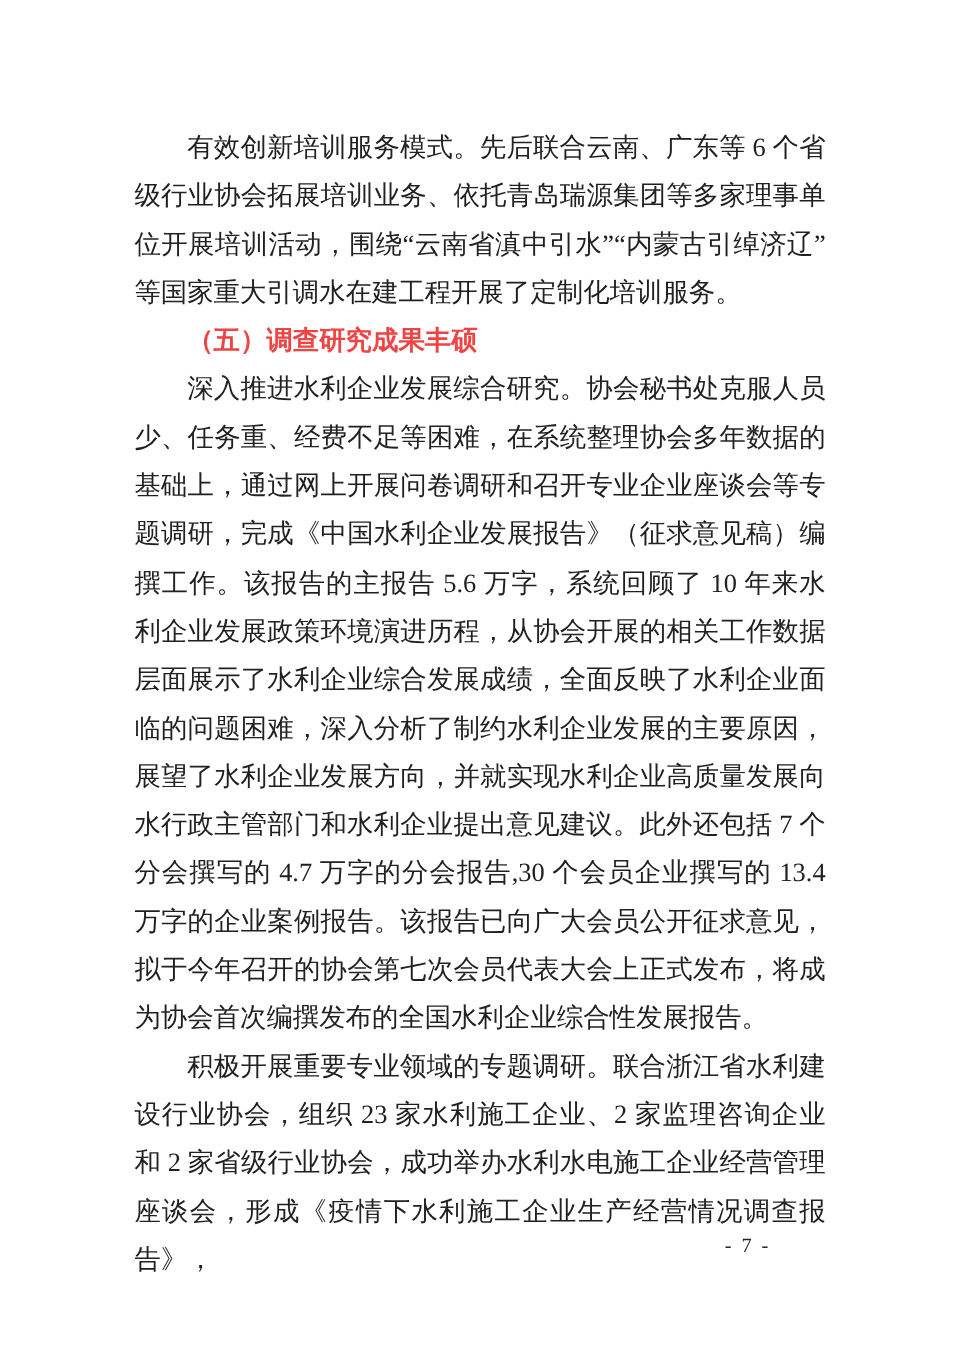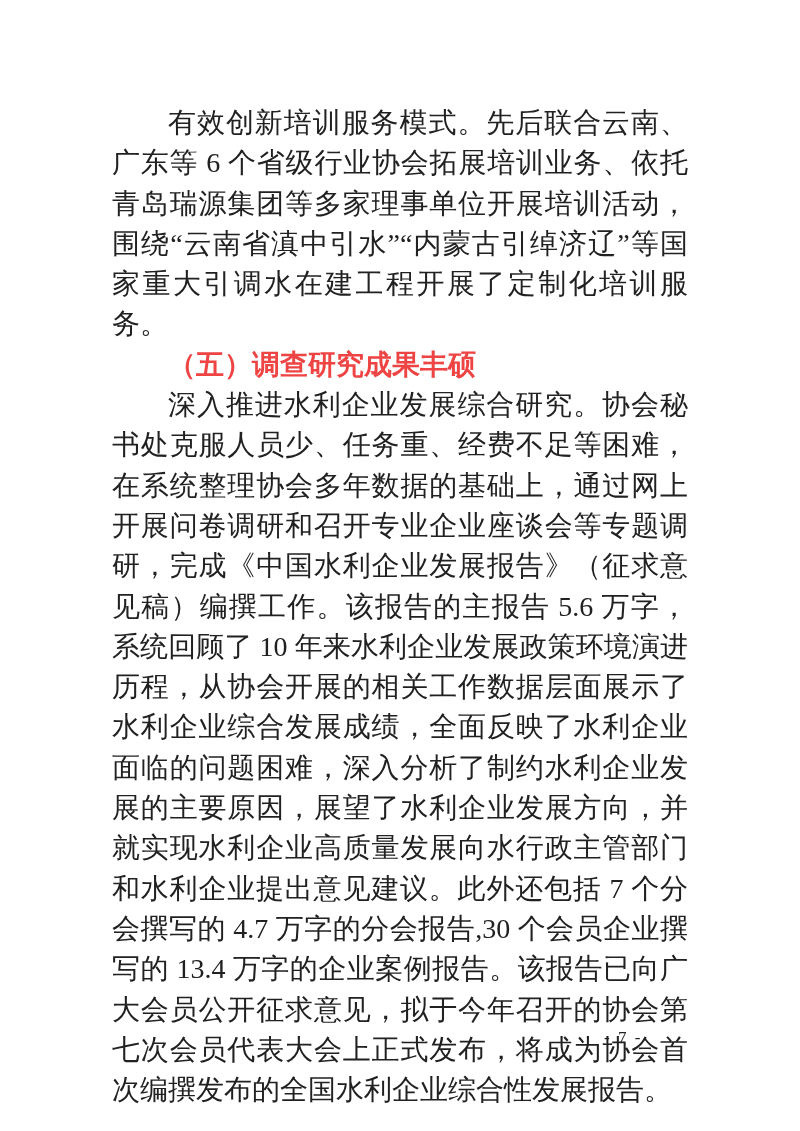"有效创新培训服务模式。先后联合云南、广东等 6" .content { font-size: 28px -> 22px }
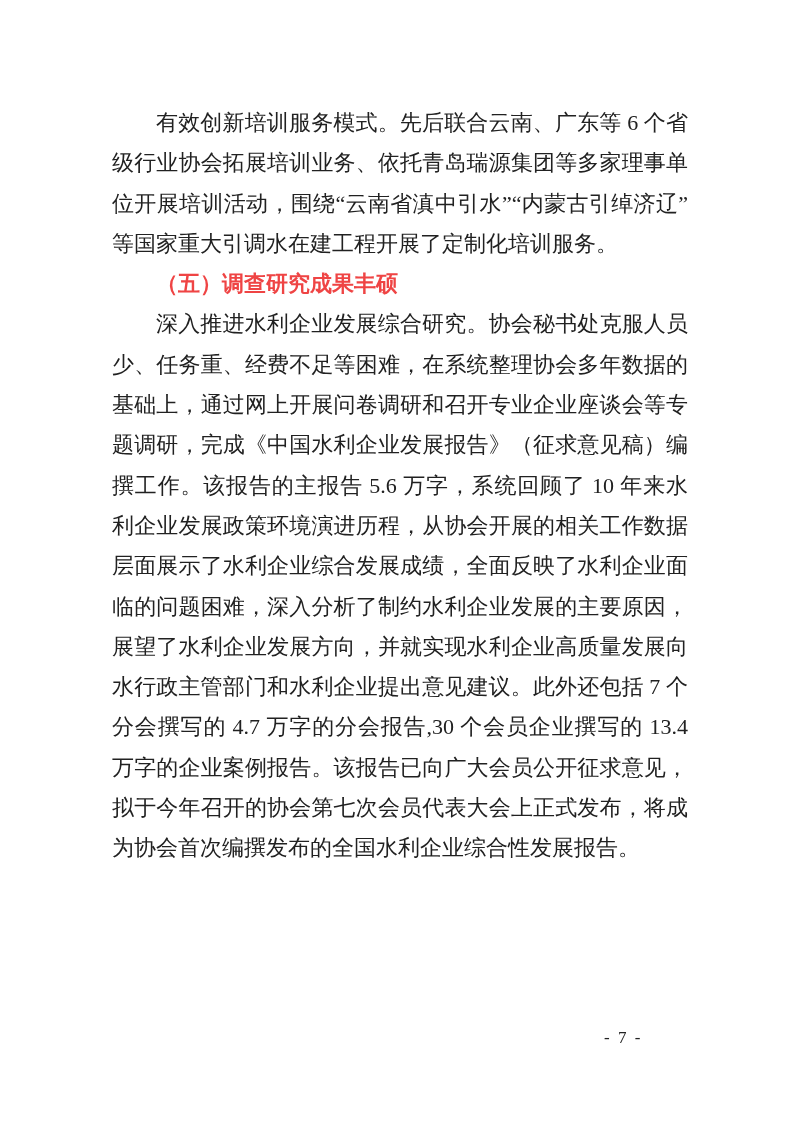"积极开展重要专业领域的专题调研。联合浙江省水利建设行业协会，组织 23" p { html: none -> <p>积极开展重要专业领域的专题调研。联合浙江省水利建设行业协会，组织 23 家水利施工企业、2 家监理咨询企业和 2 家省级行业协会，成功举办水利水电施工企业经营管理座谈会，形成《疫情下水利施工企业生产经营情况调查报告》，</p> }
